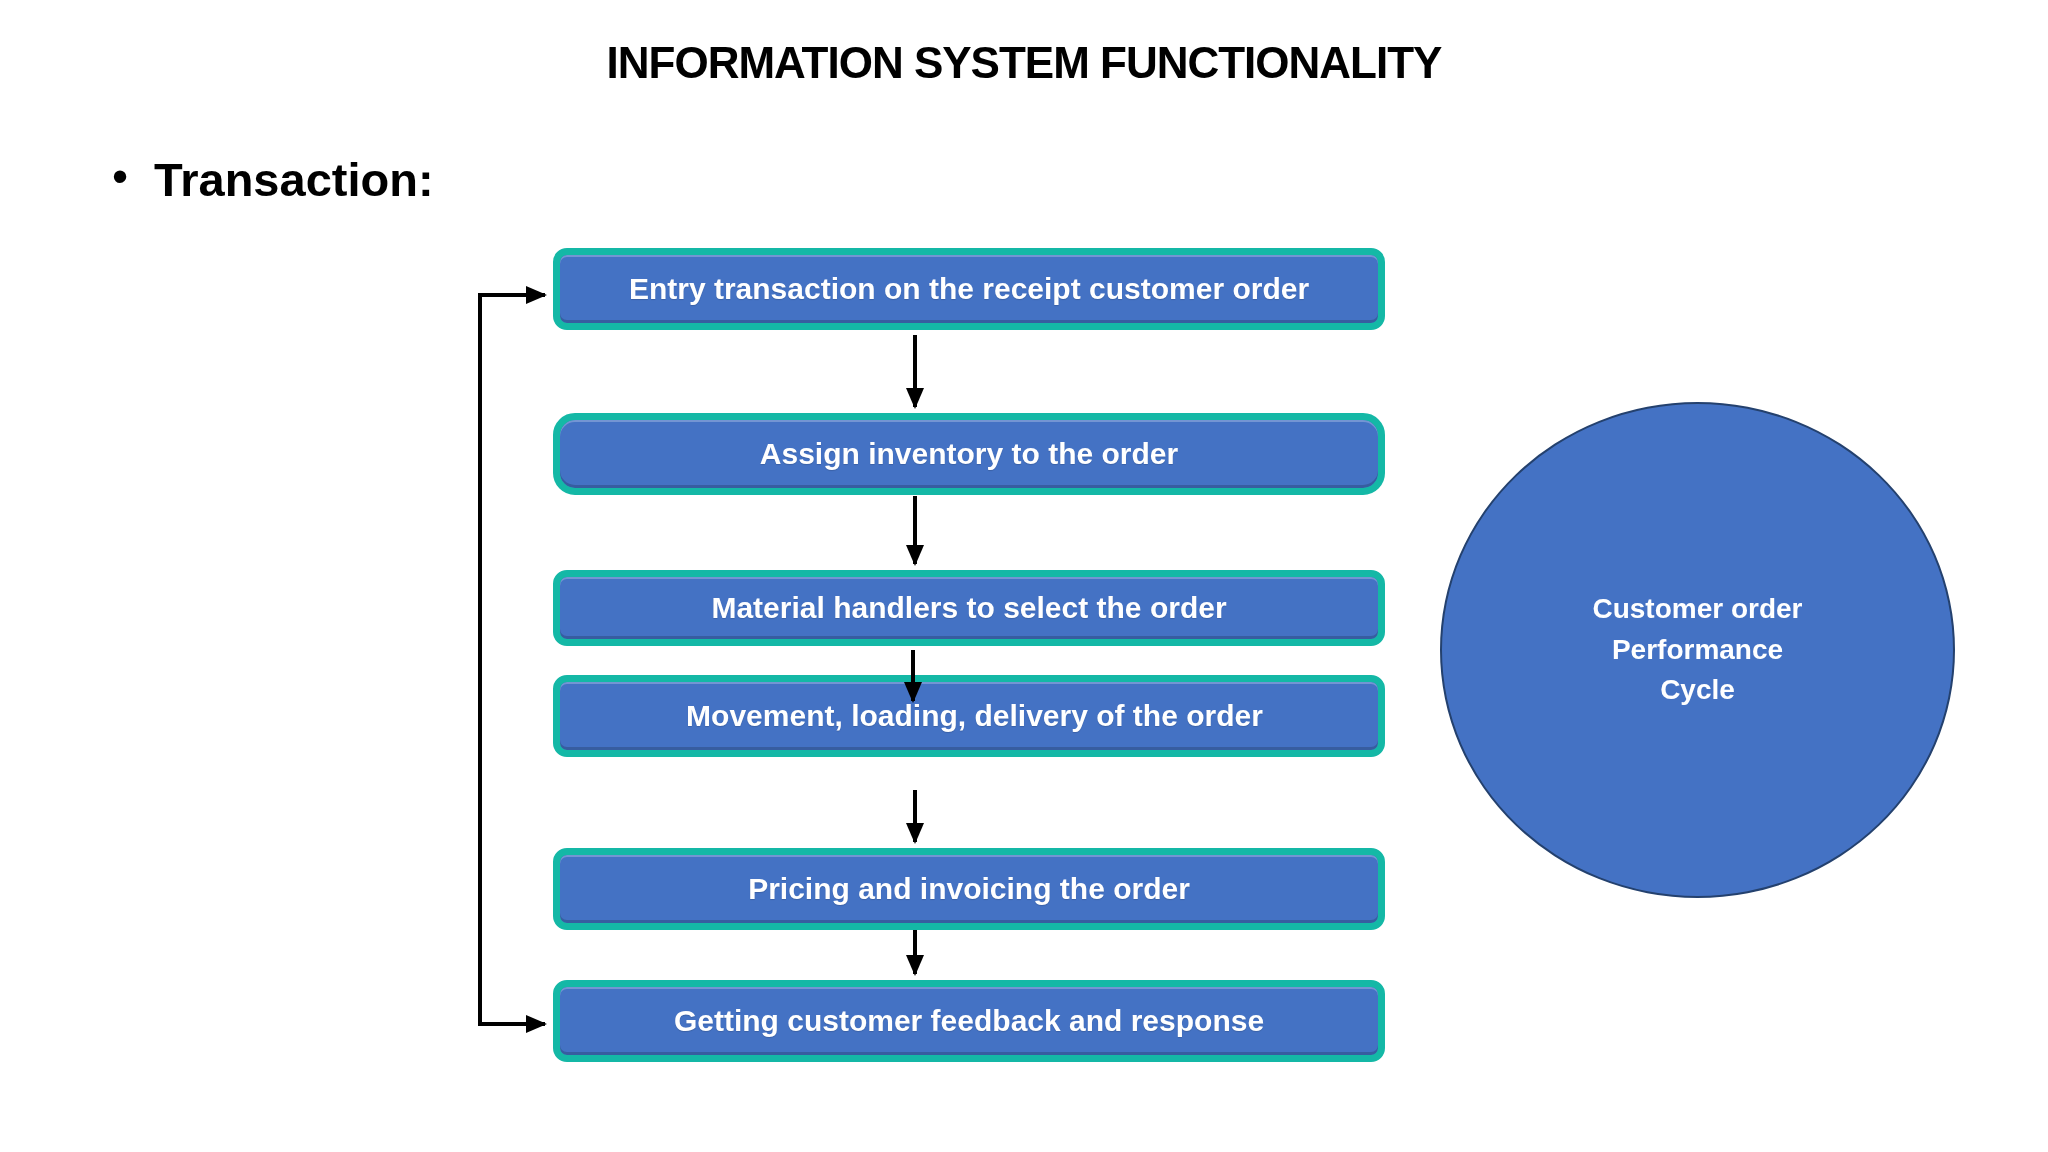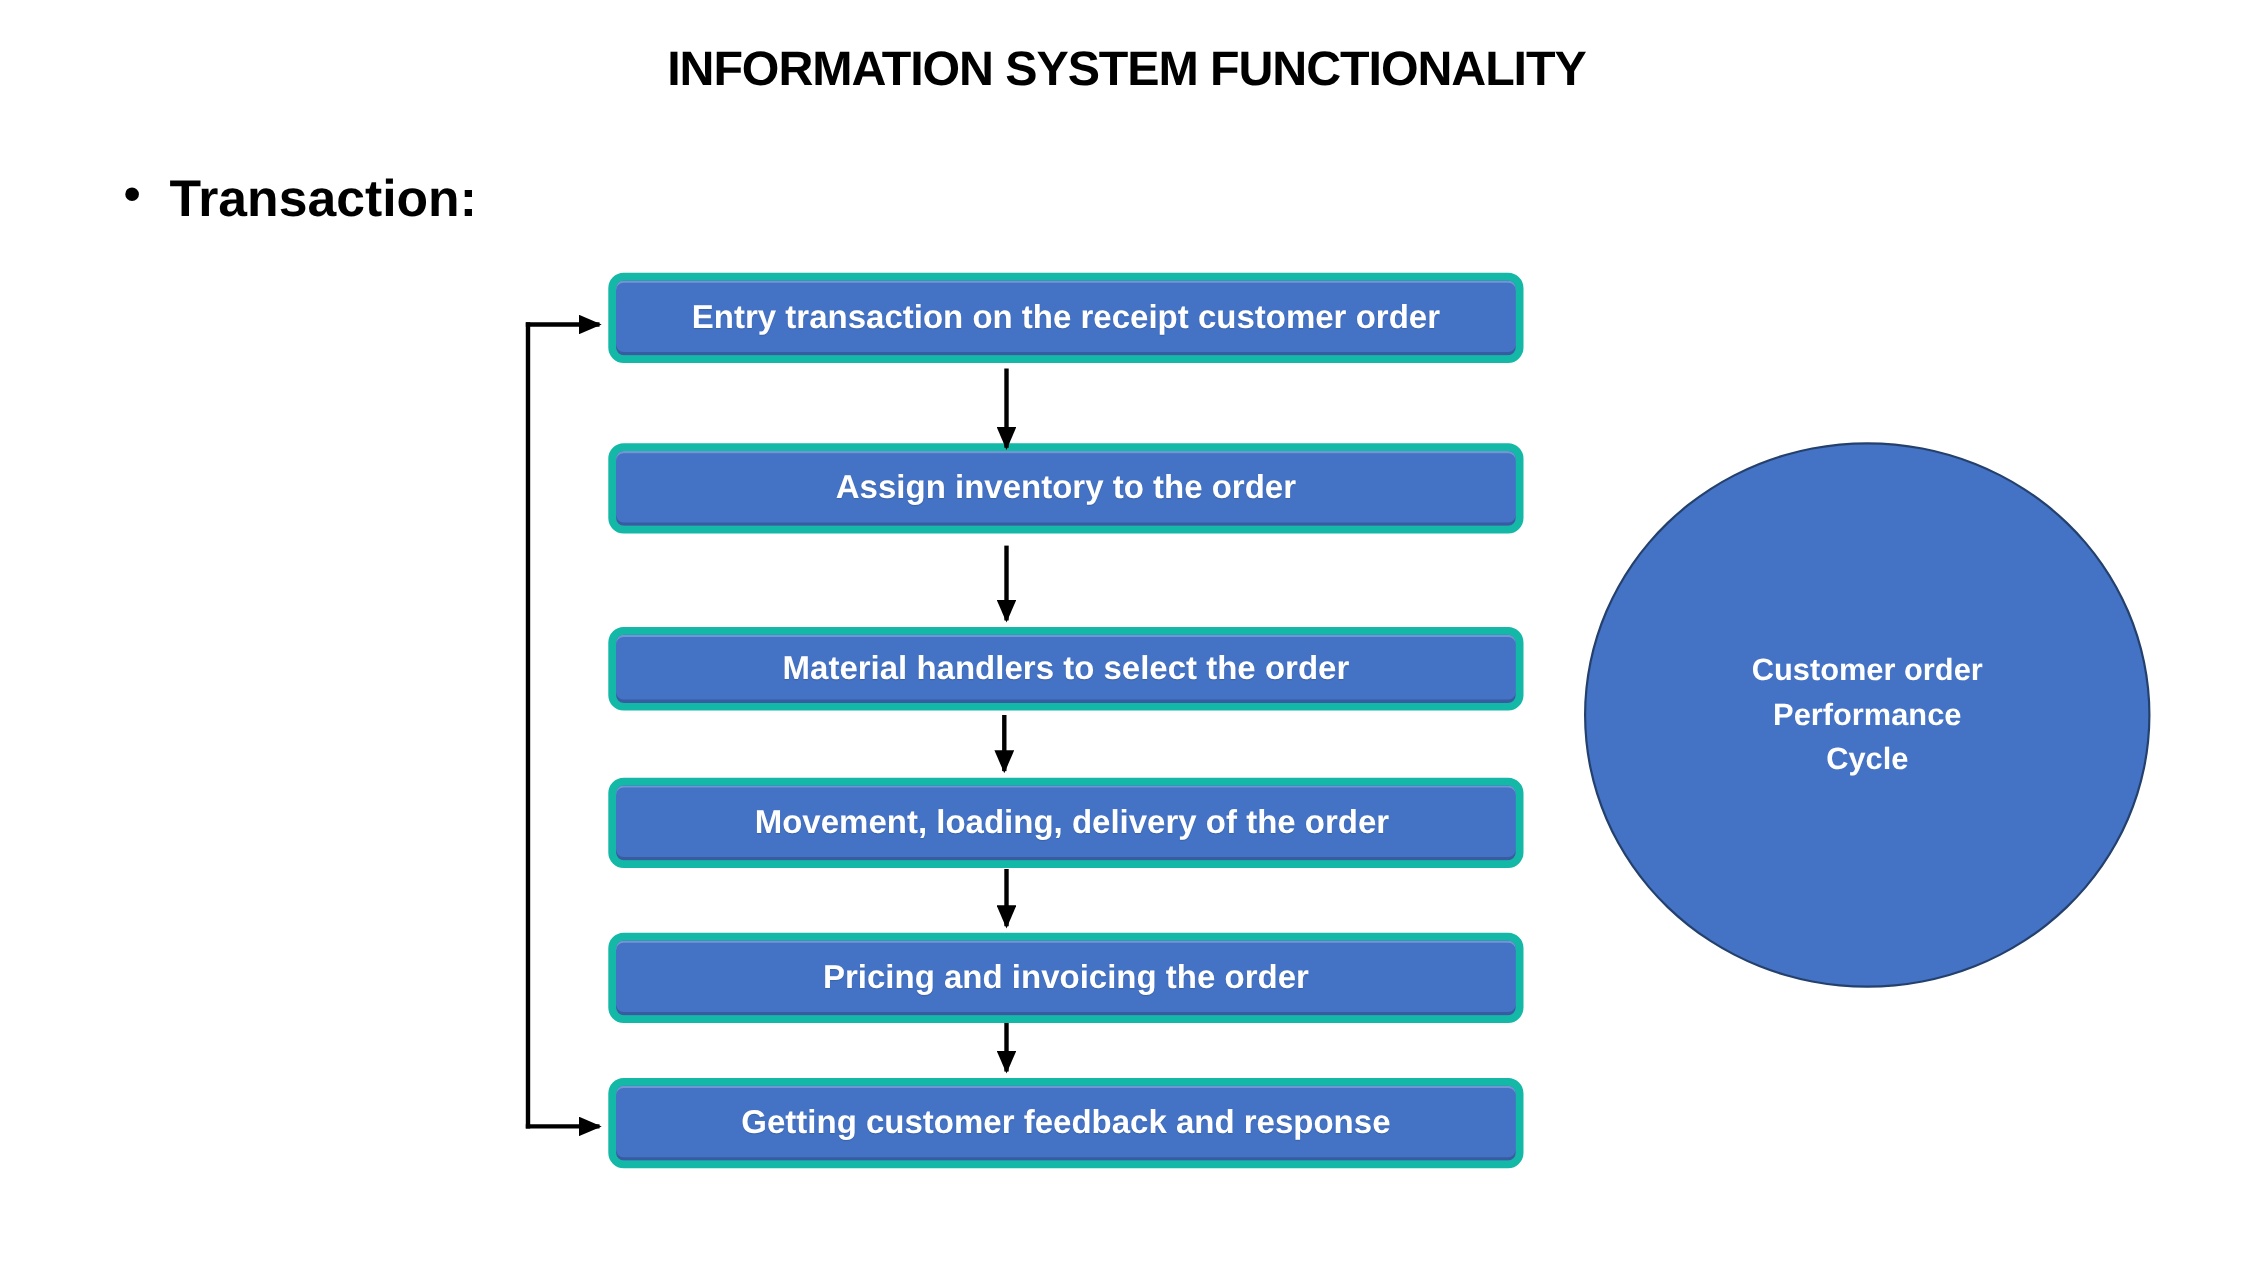"Assign inventory to the order" .box2 { border-radius: none -> 22px; top: 403px -> 413px }
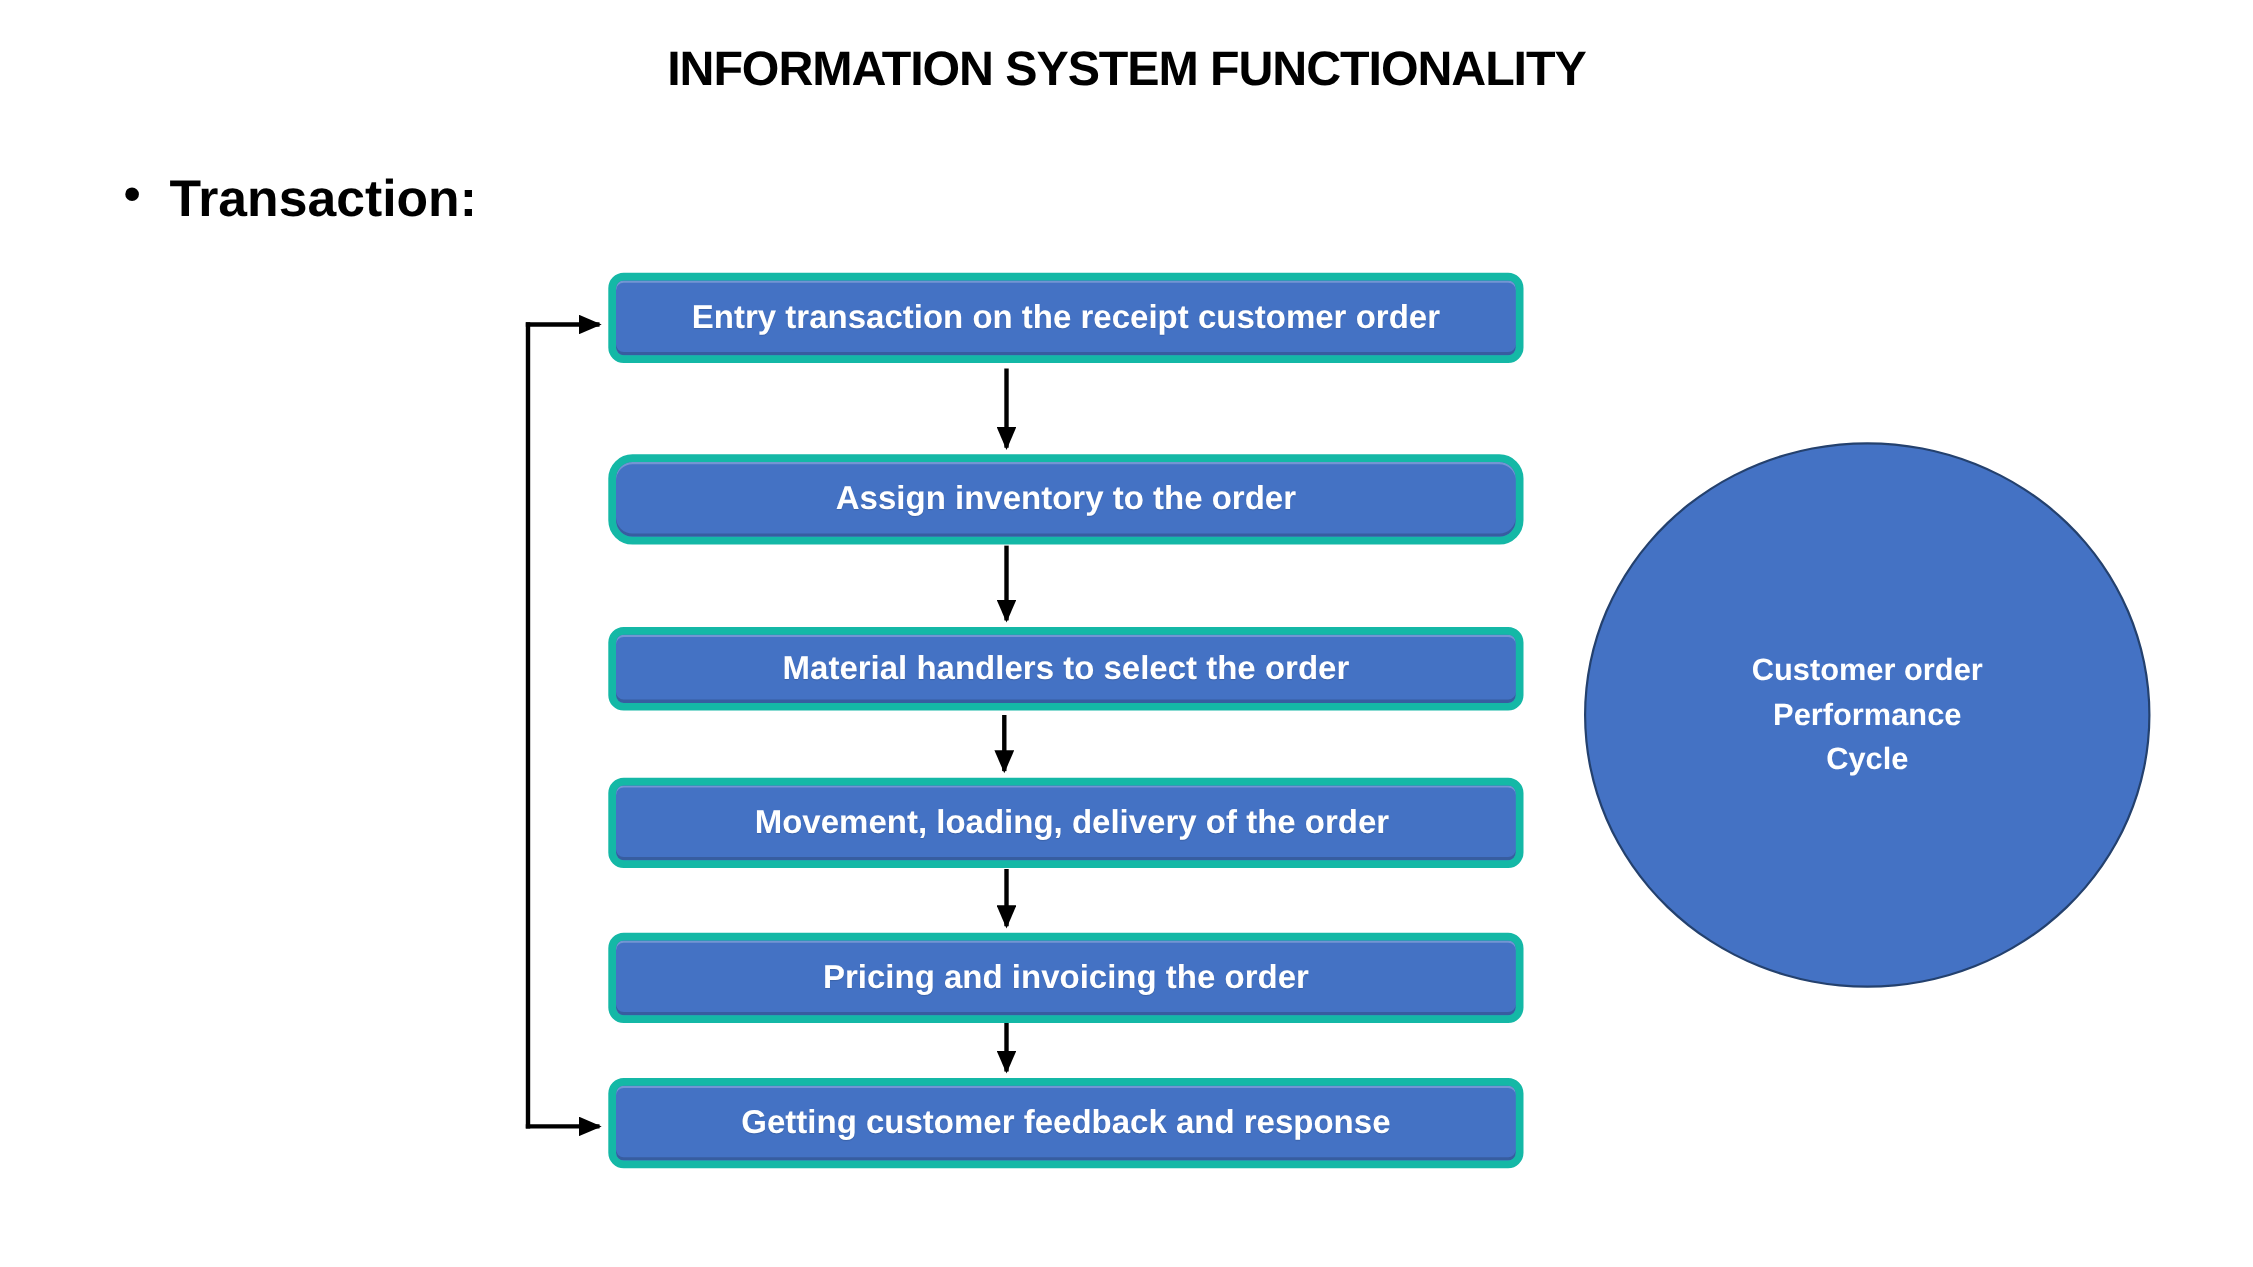"Movement, loading, delivery of the" .box4 { top: 707px -> 675px }
